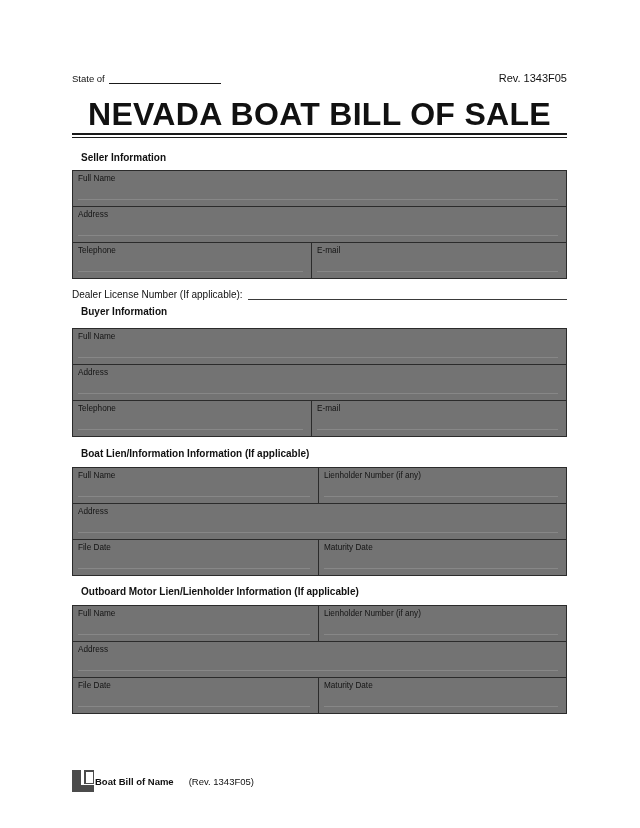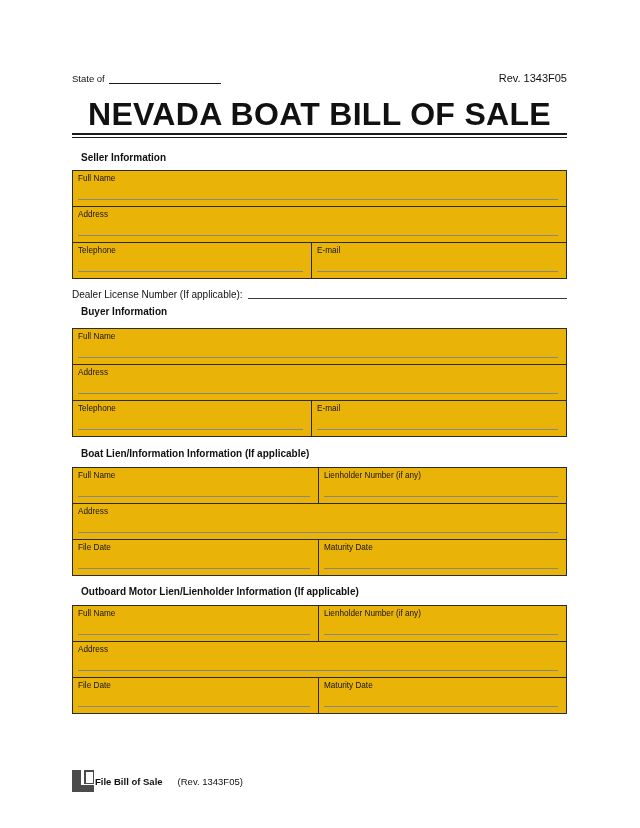"Full Name" .ftable { background: #eab308 -> #737373 }
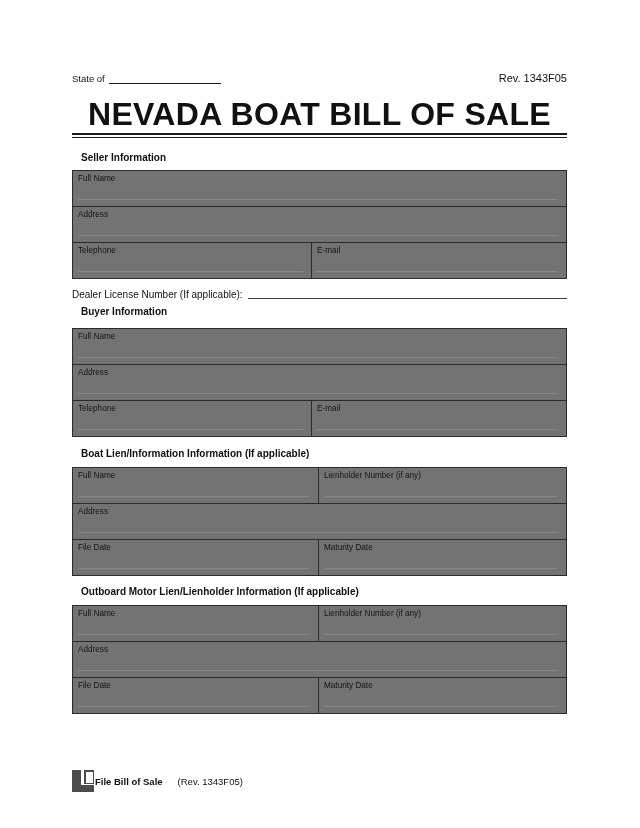"Dealer License Number (If applicable):" .dealer-line { align-items: flex-start -> center }
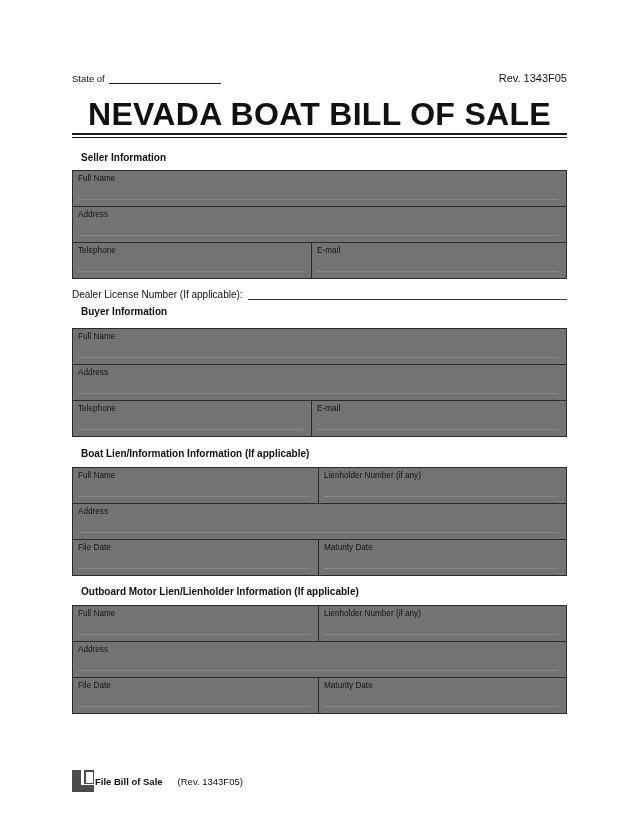"File Bill of Sale" span.footer-strong { text: File Bill of Sale -> Boat Bill of Name }
